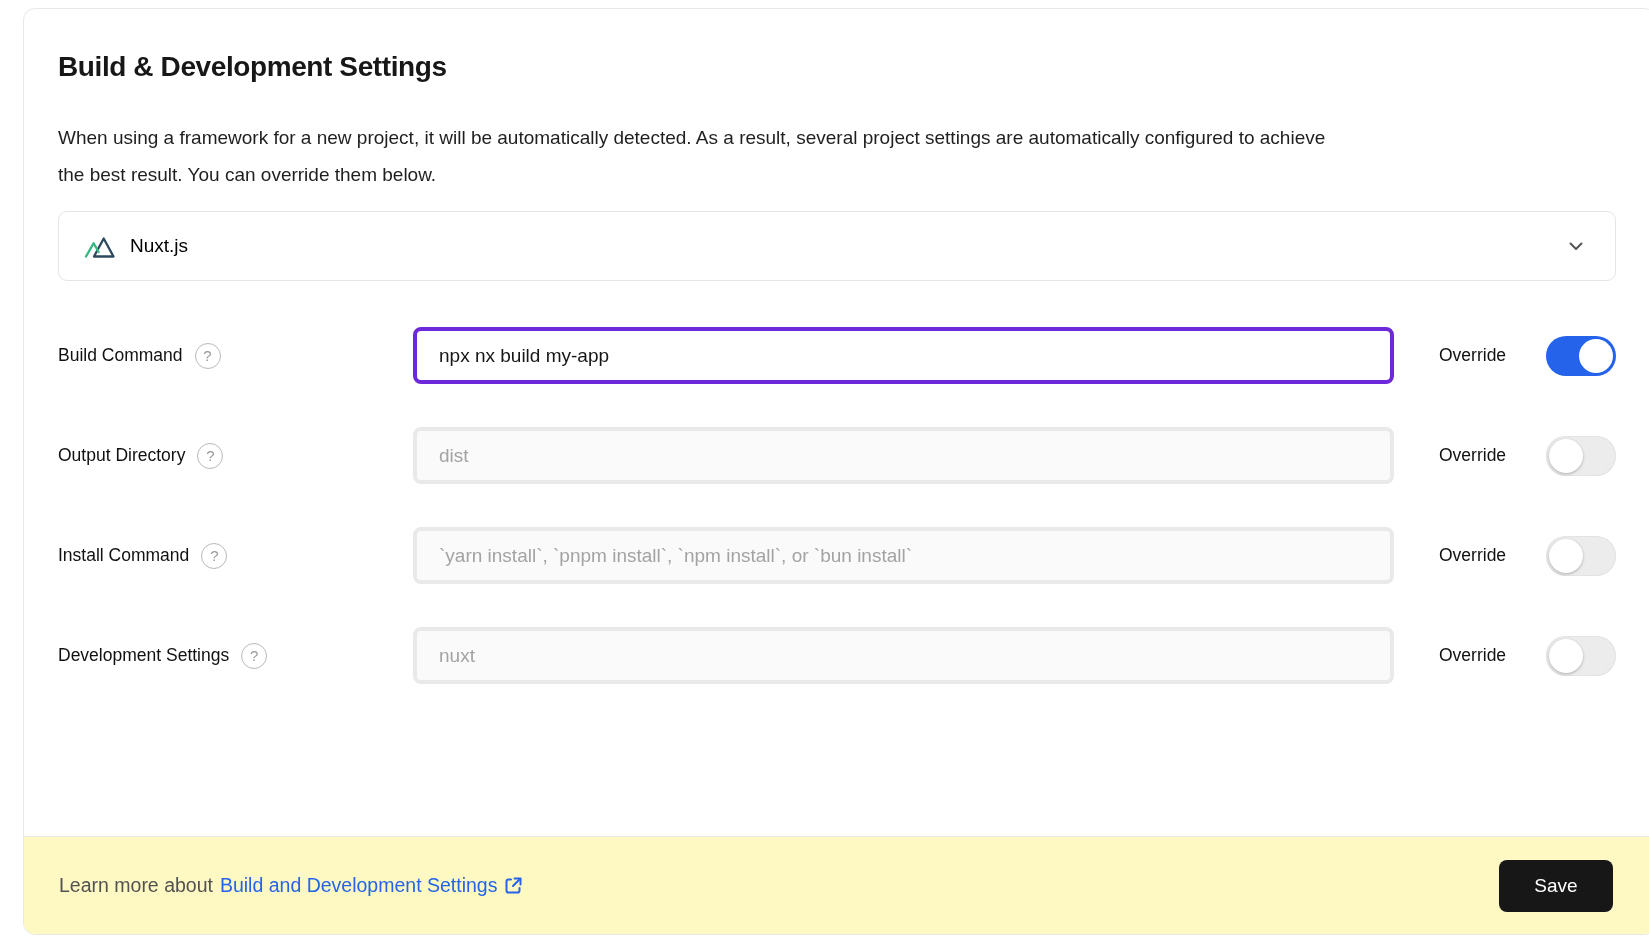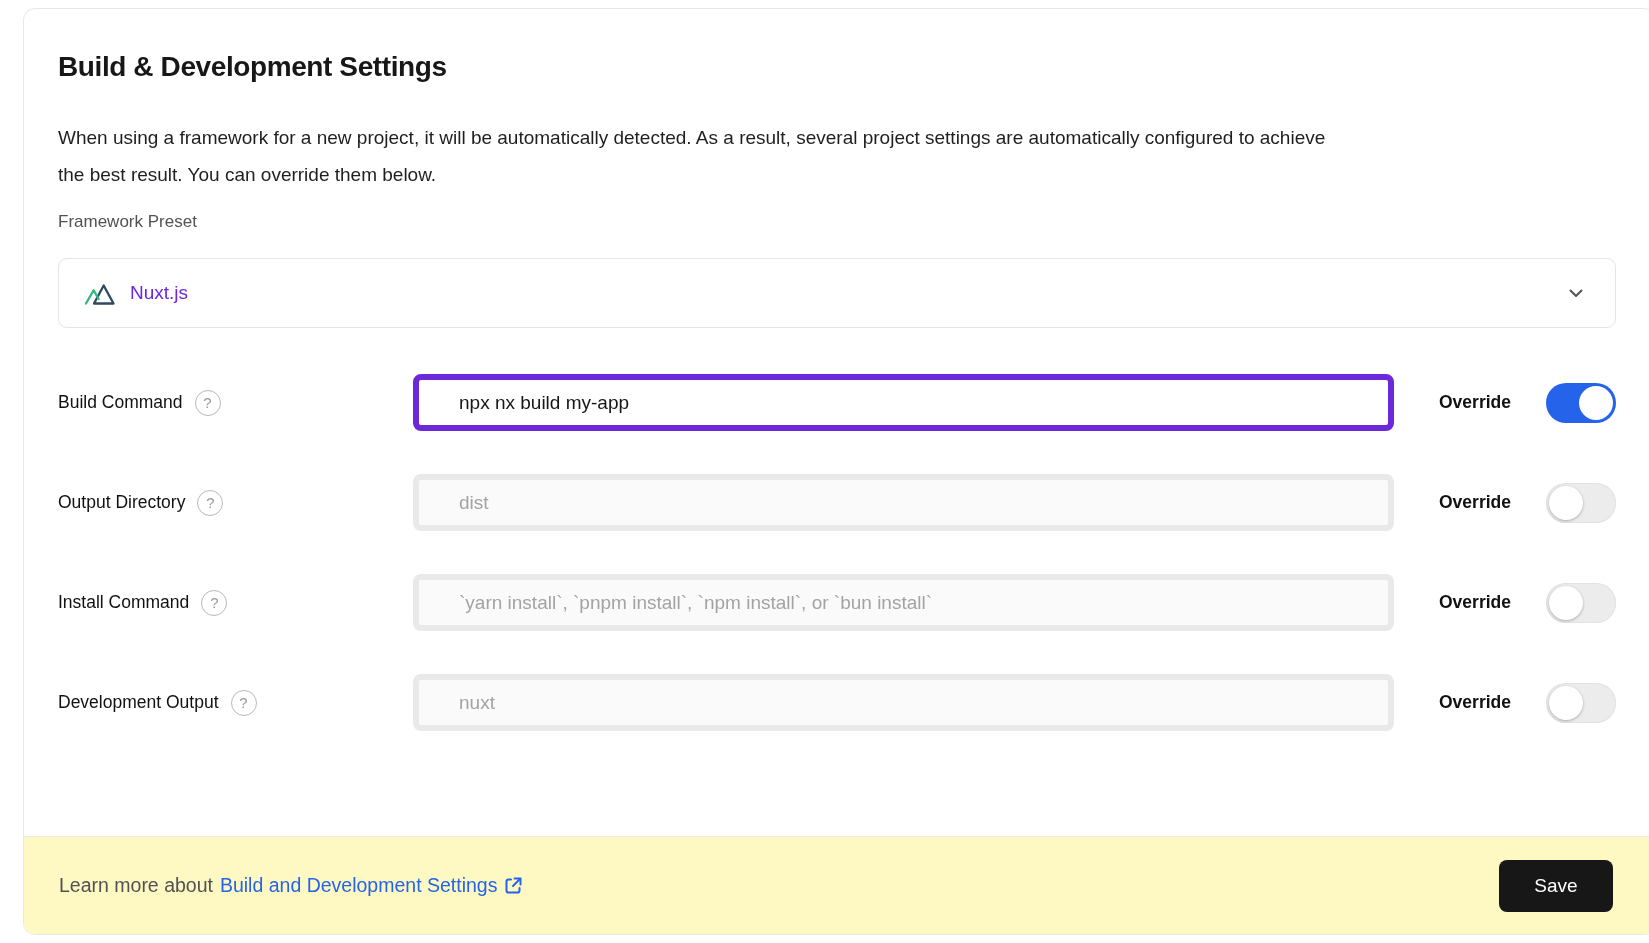"Framework Preset" span.fw-label { html: <span>Framework Preset</span> -> none }
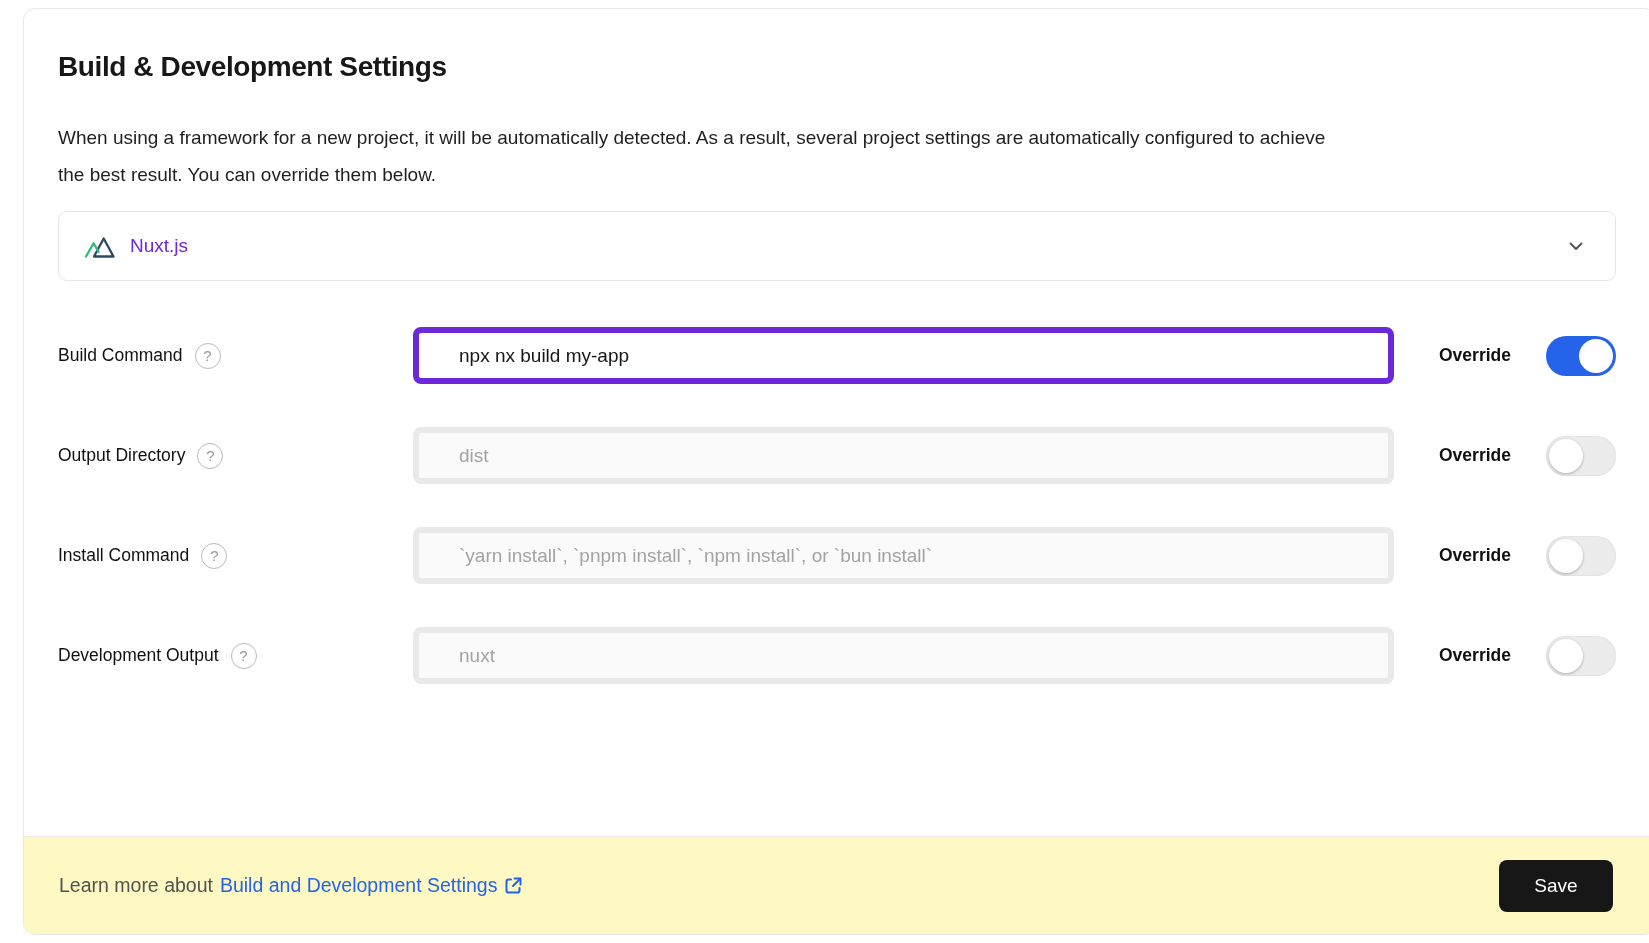"Nuxt.js" .select-text { color: #6d28d9 -> #000000 }
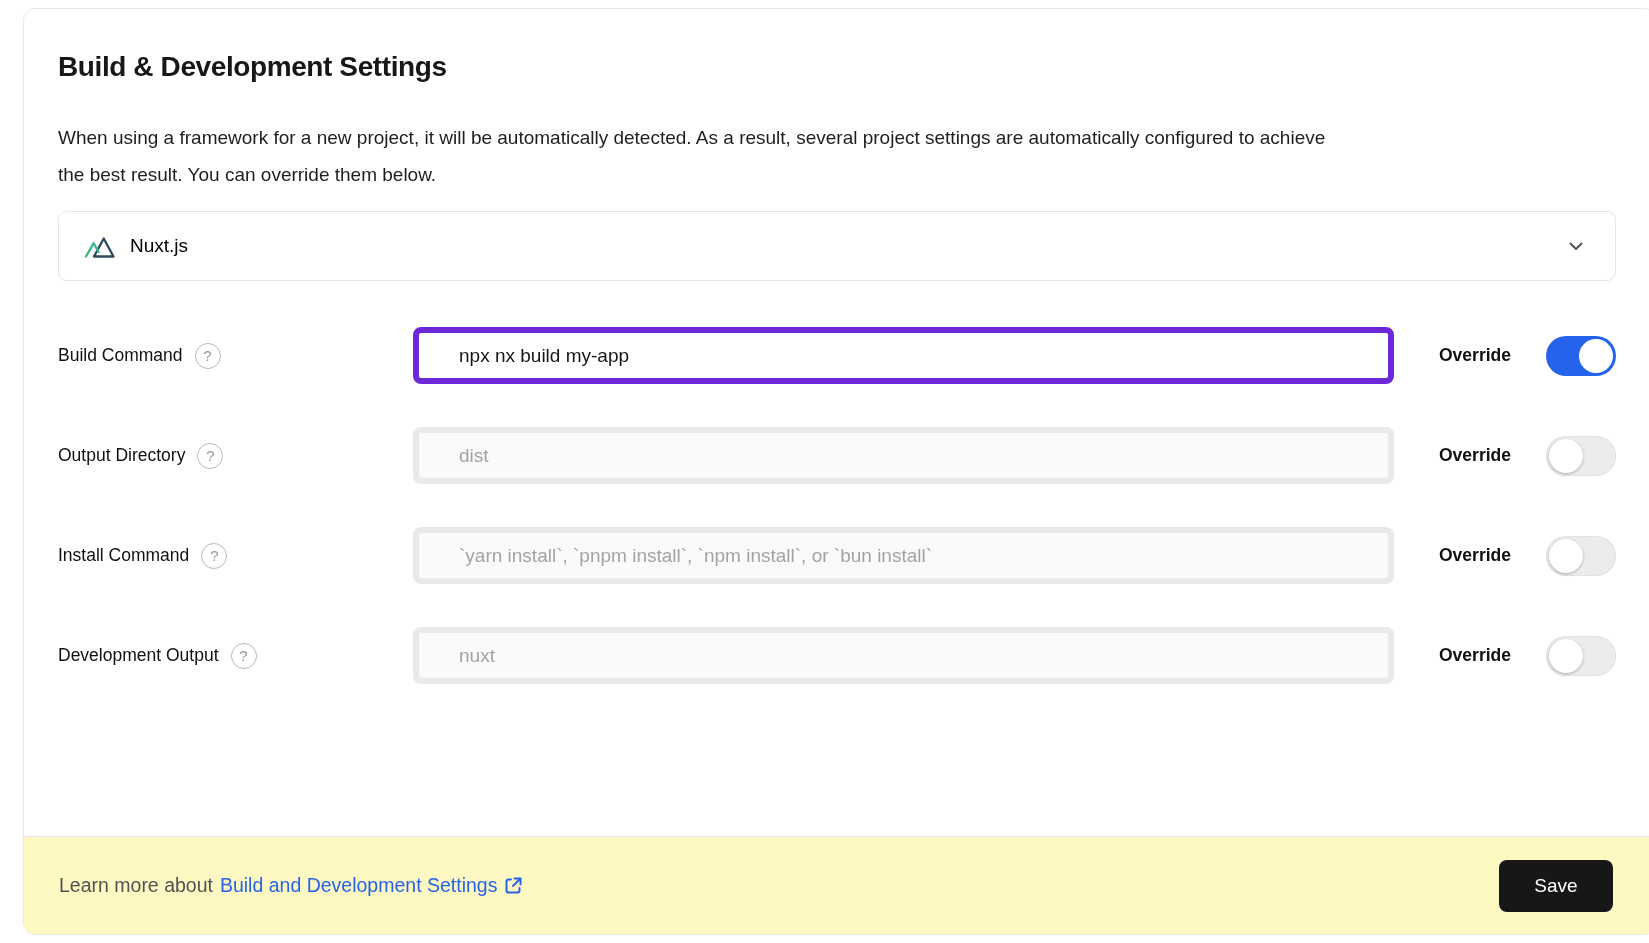"npx nx build my-app" .row-input { border: 6px solid #6d28d9 -> 4px solid #6d28d9; padding: 0 40px -> 0 22px }
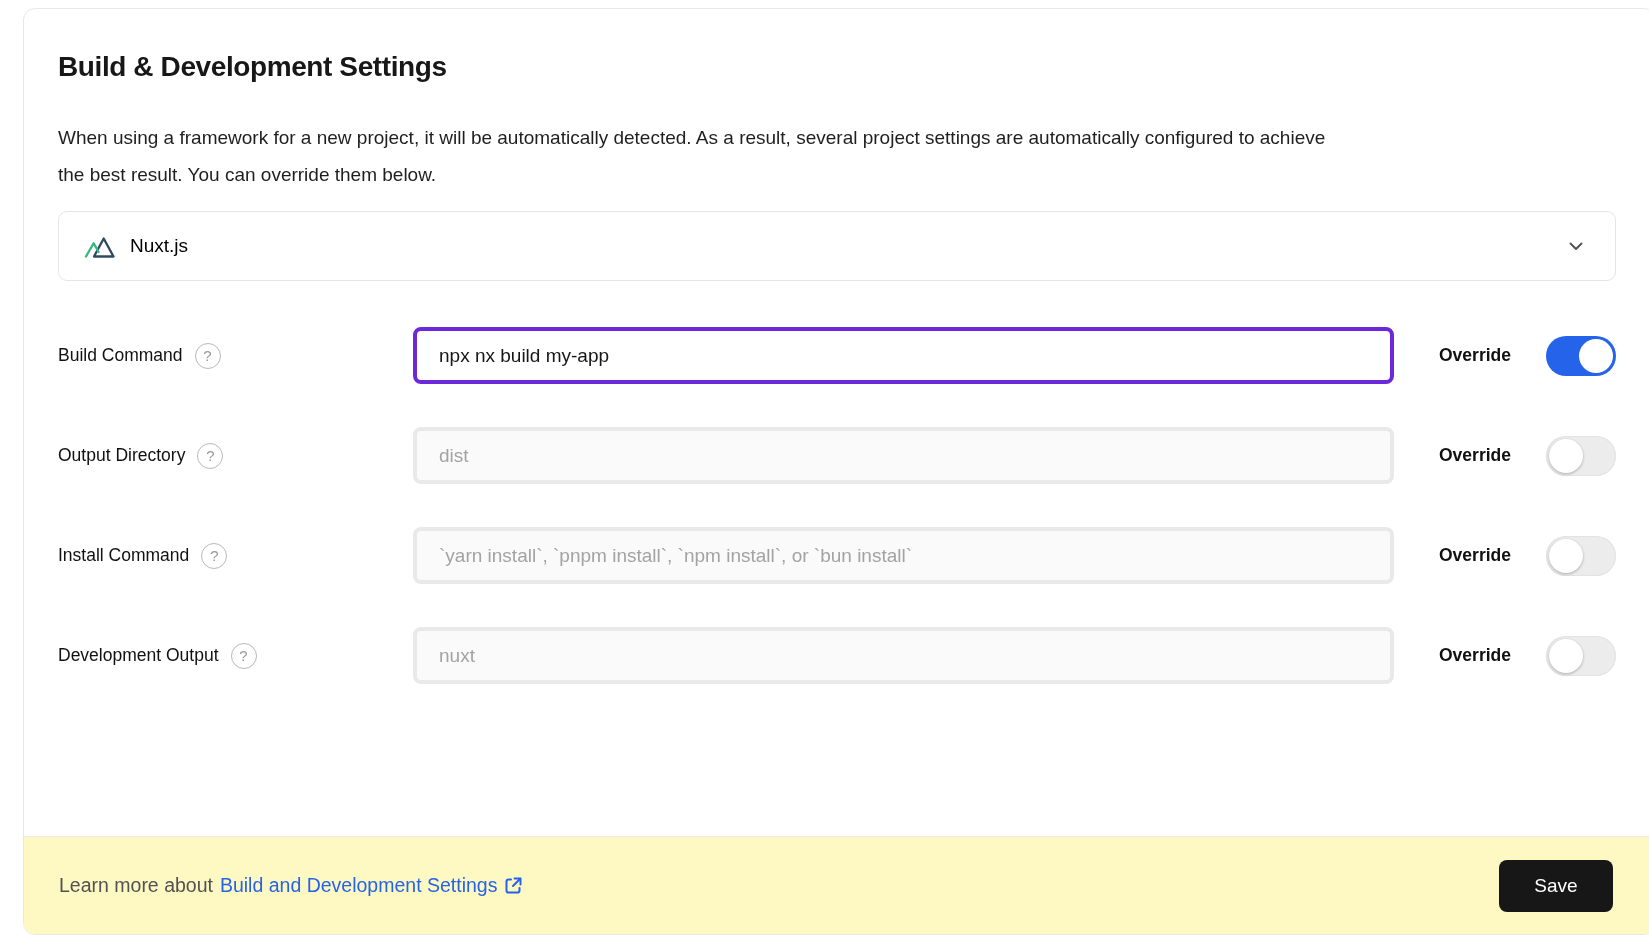"Override" .override-label { font-weight: 700 -> 400 }
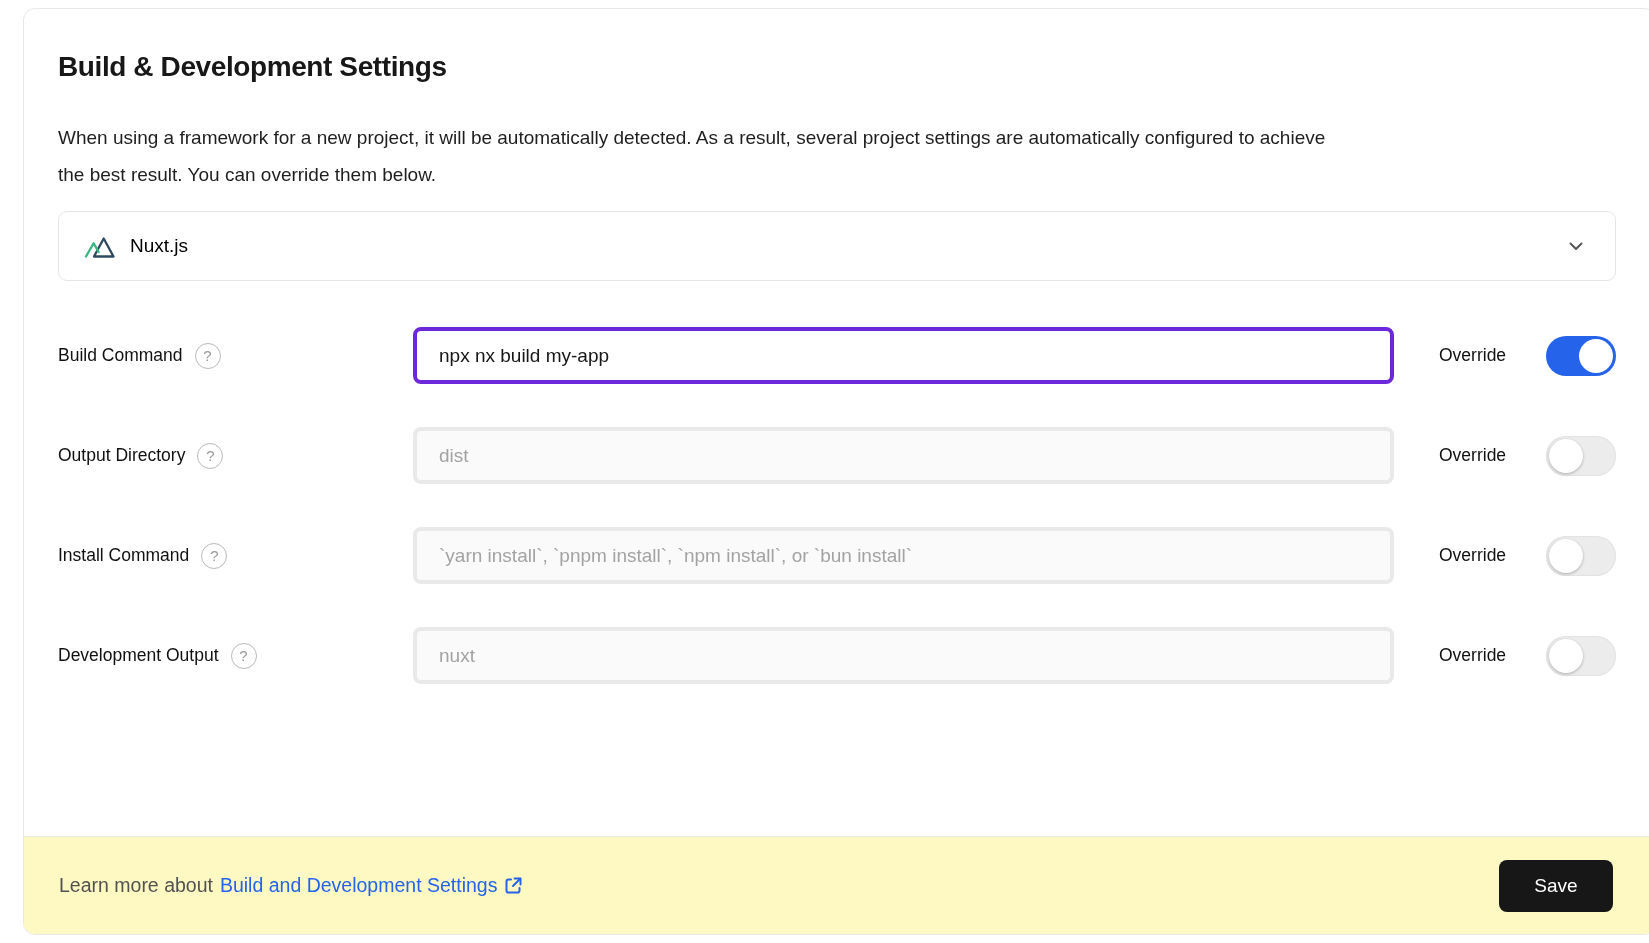"Development Output" span.row-label { text: Output -> Settings }
